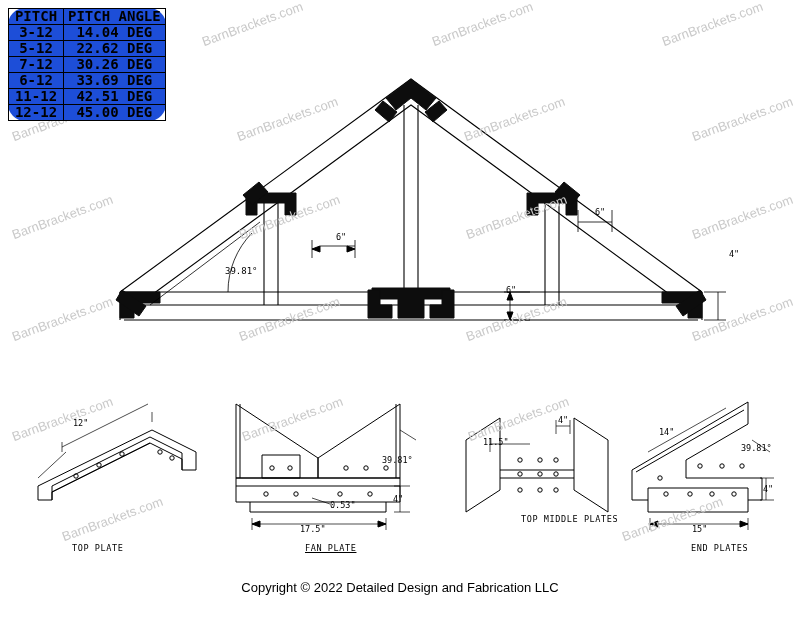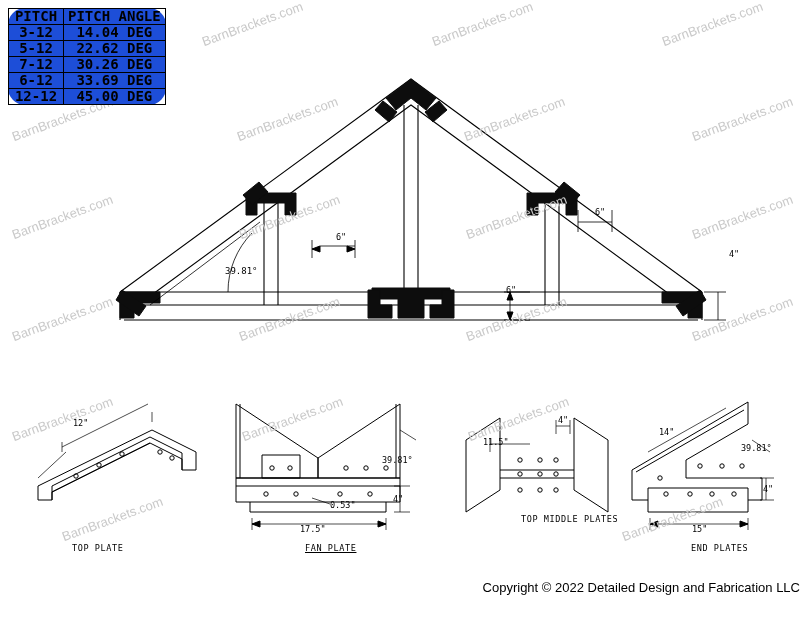"11-12" tr { html: none -> <tr> <td>11-12</td> <td>42.51 DEG</td> </tr> }
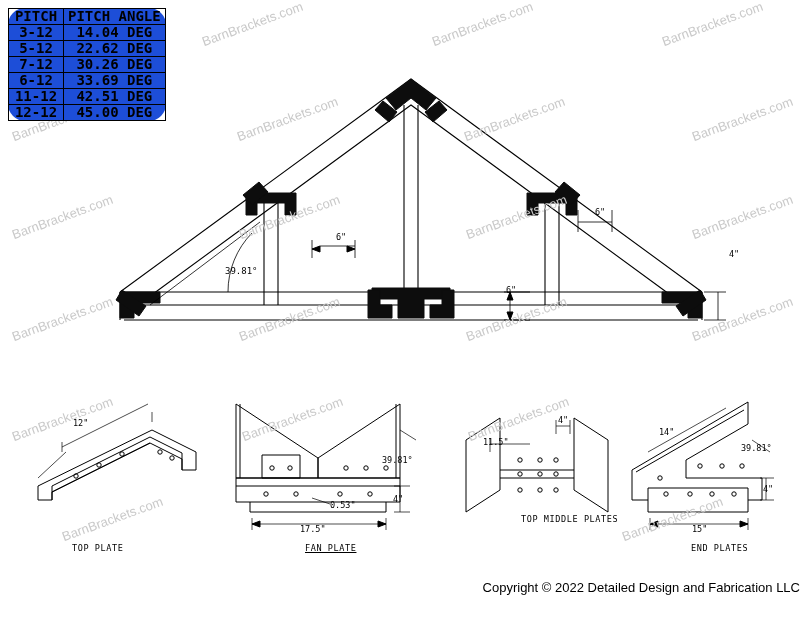"Copyright © 2022 Detailed Design" .copyright { text-align: right -> center }
